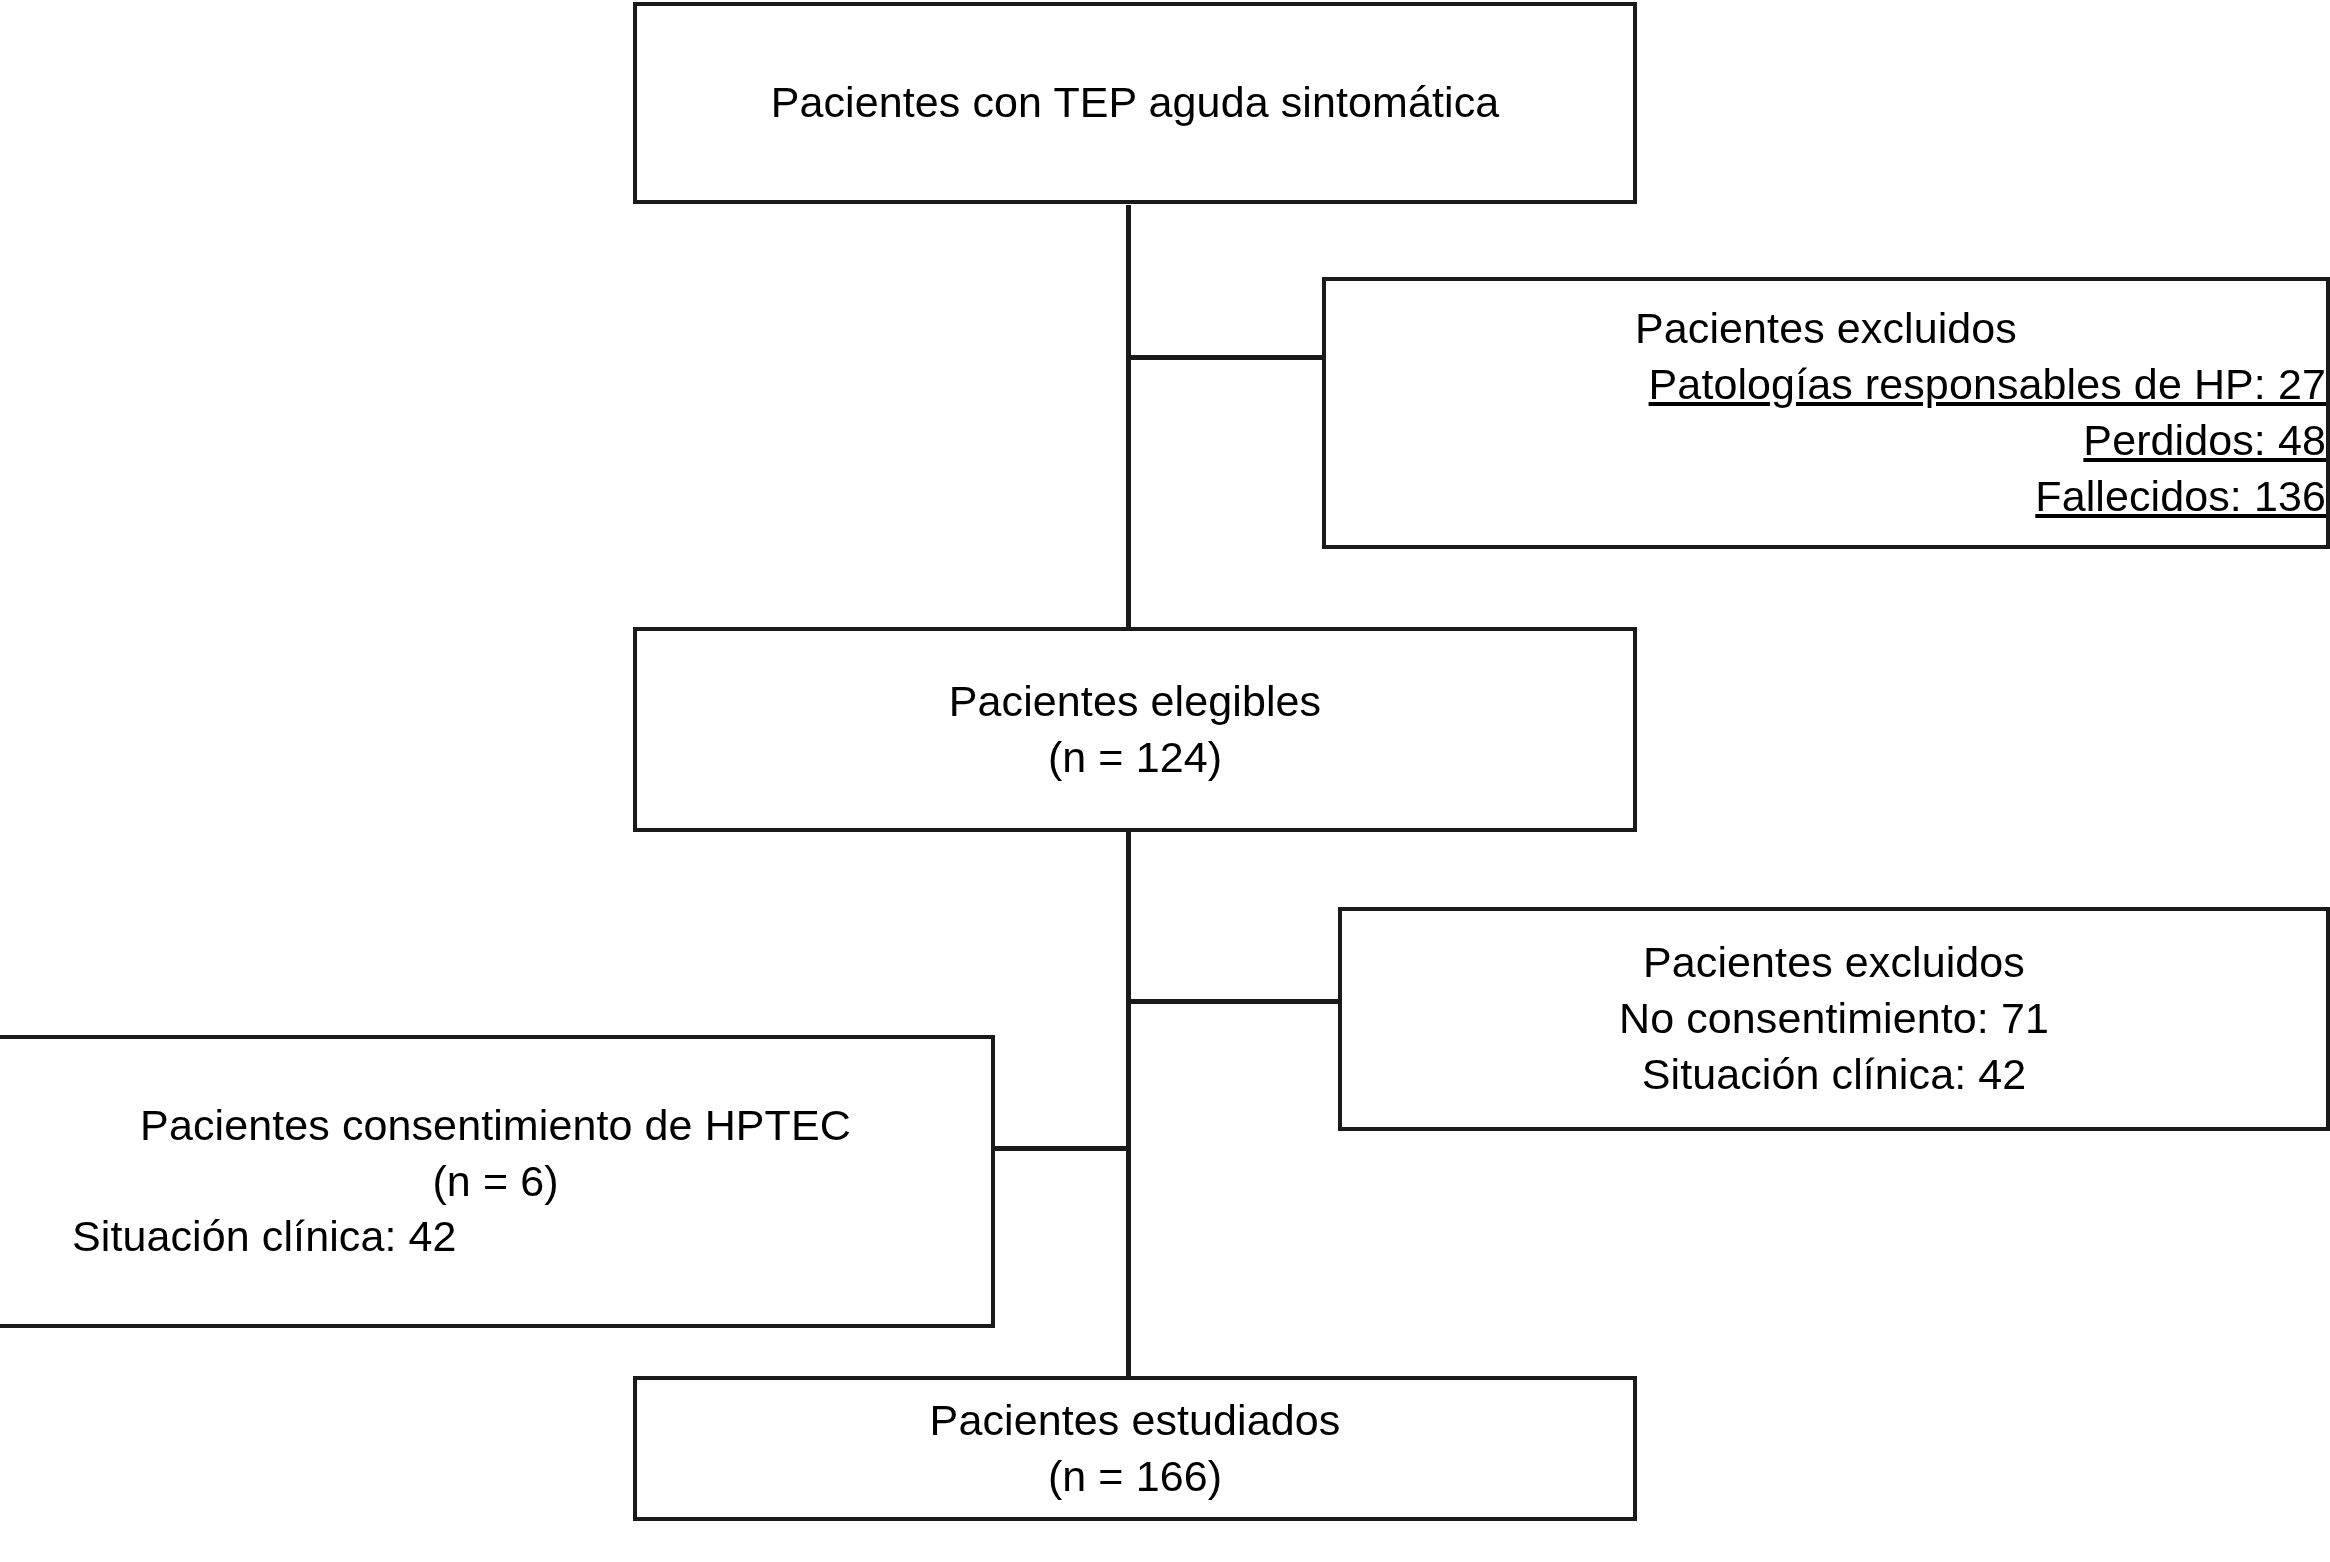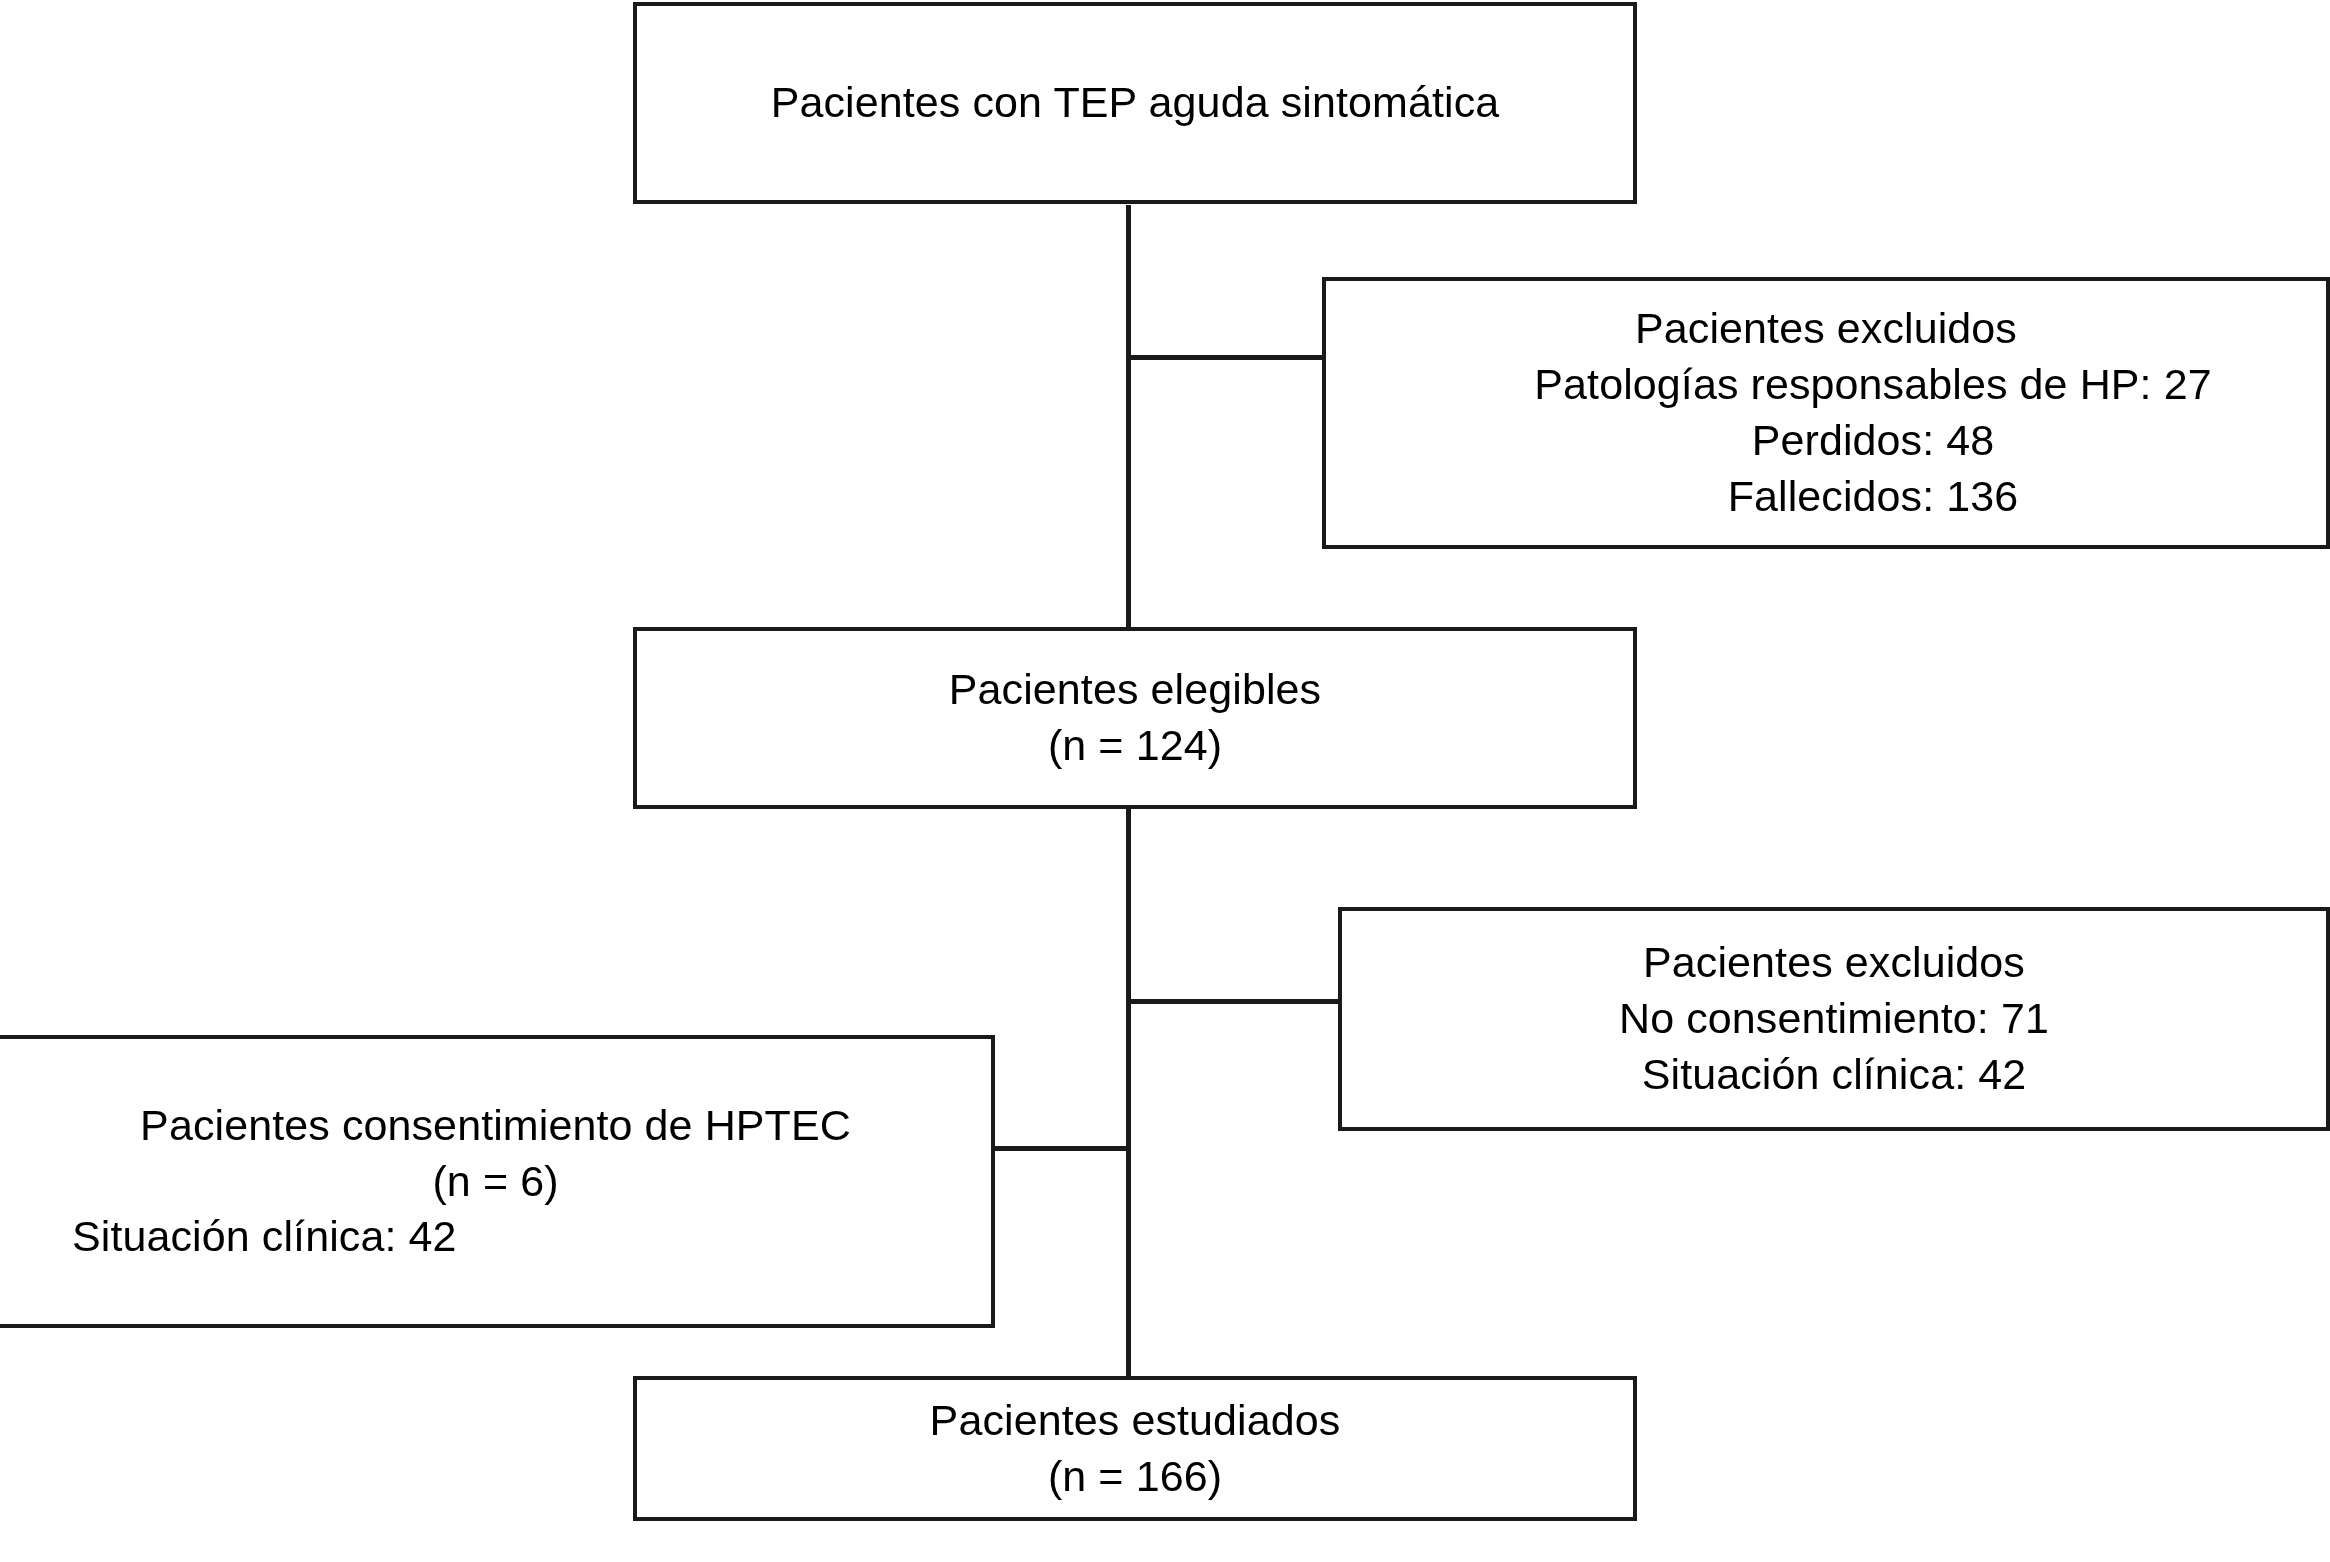"Patologías responsables de HP: 27" .lft { text-align: center -> right; text-decoration: none -> underline }
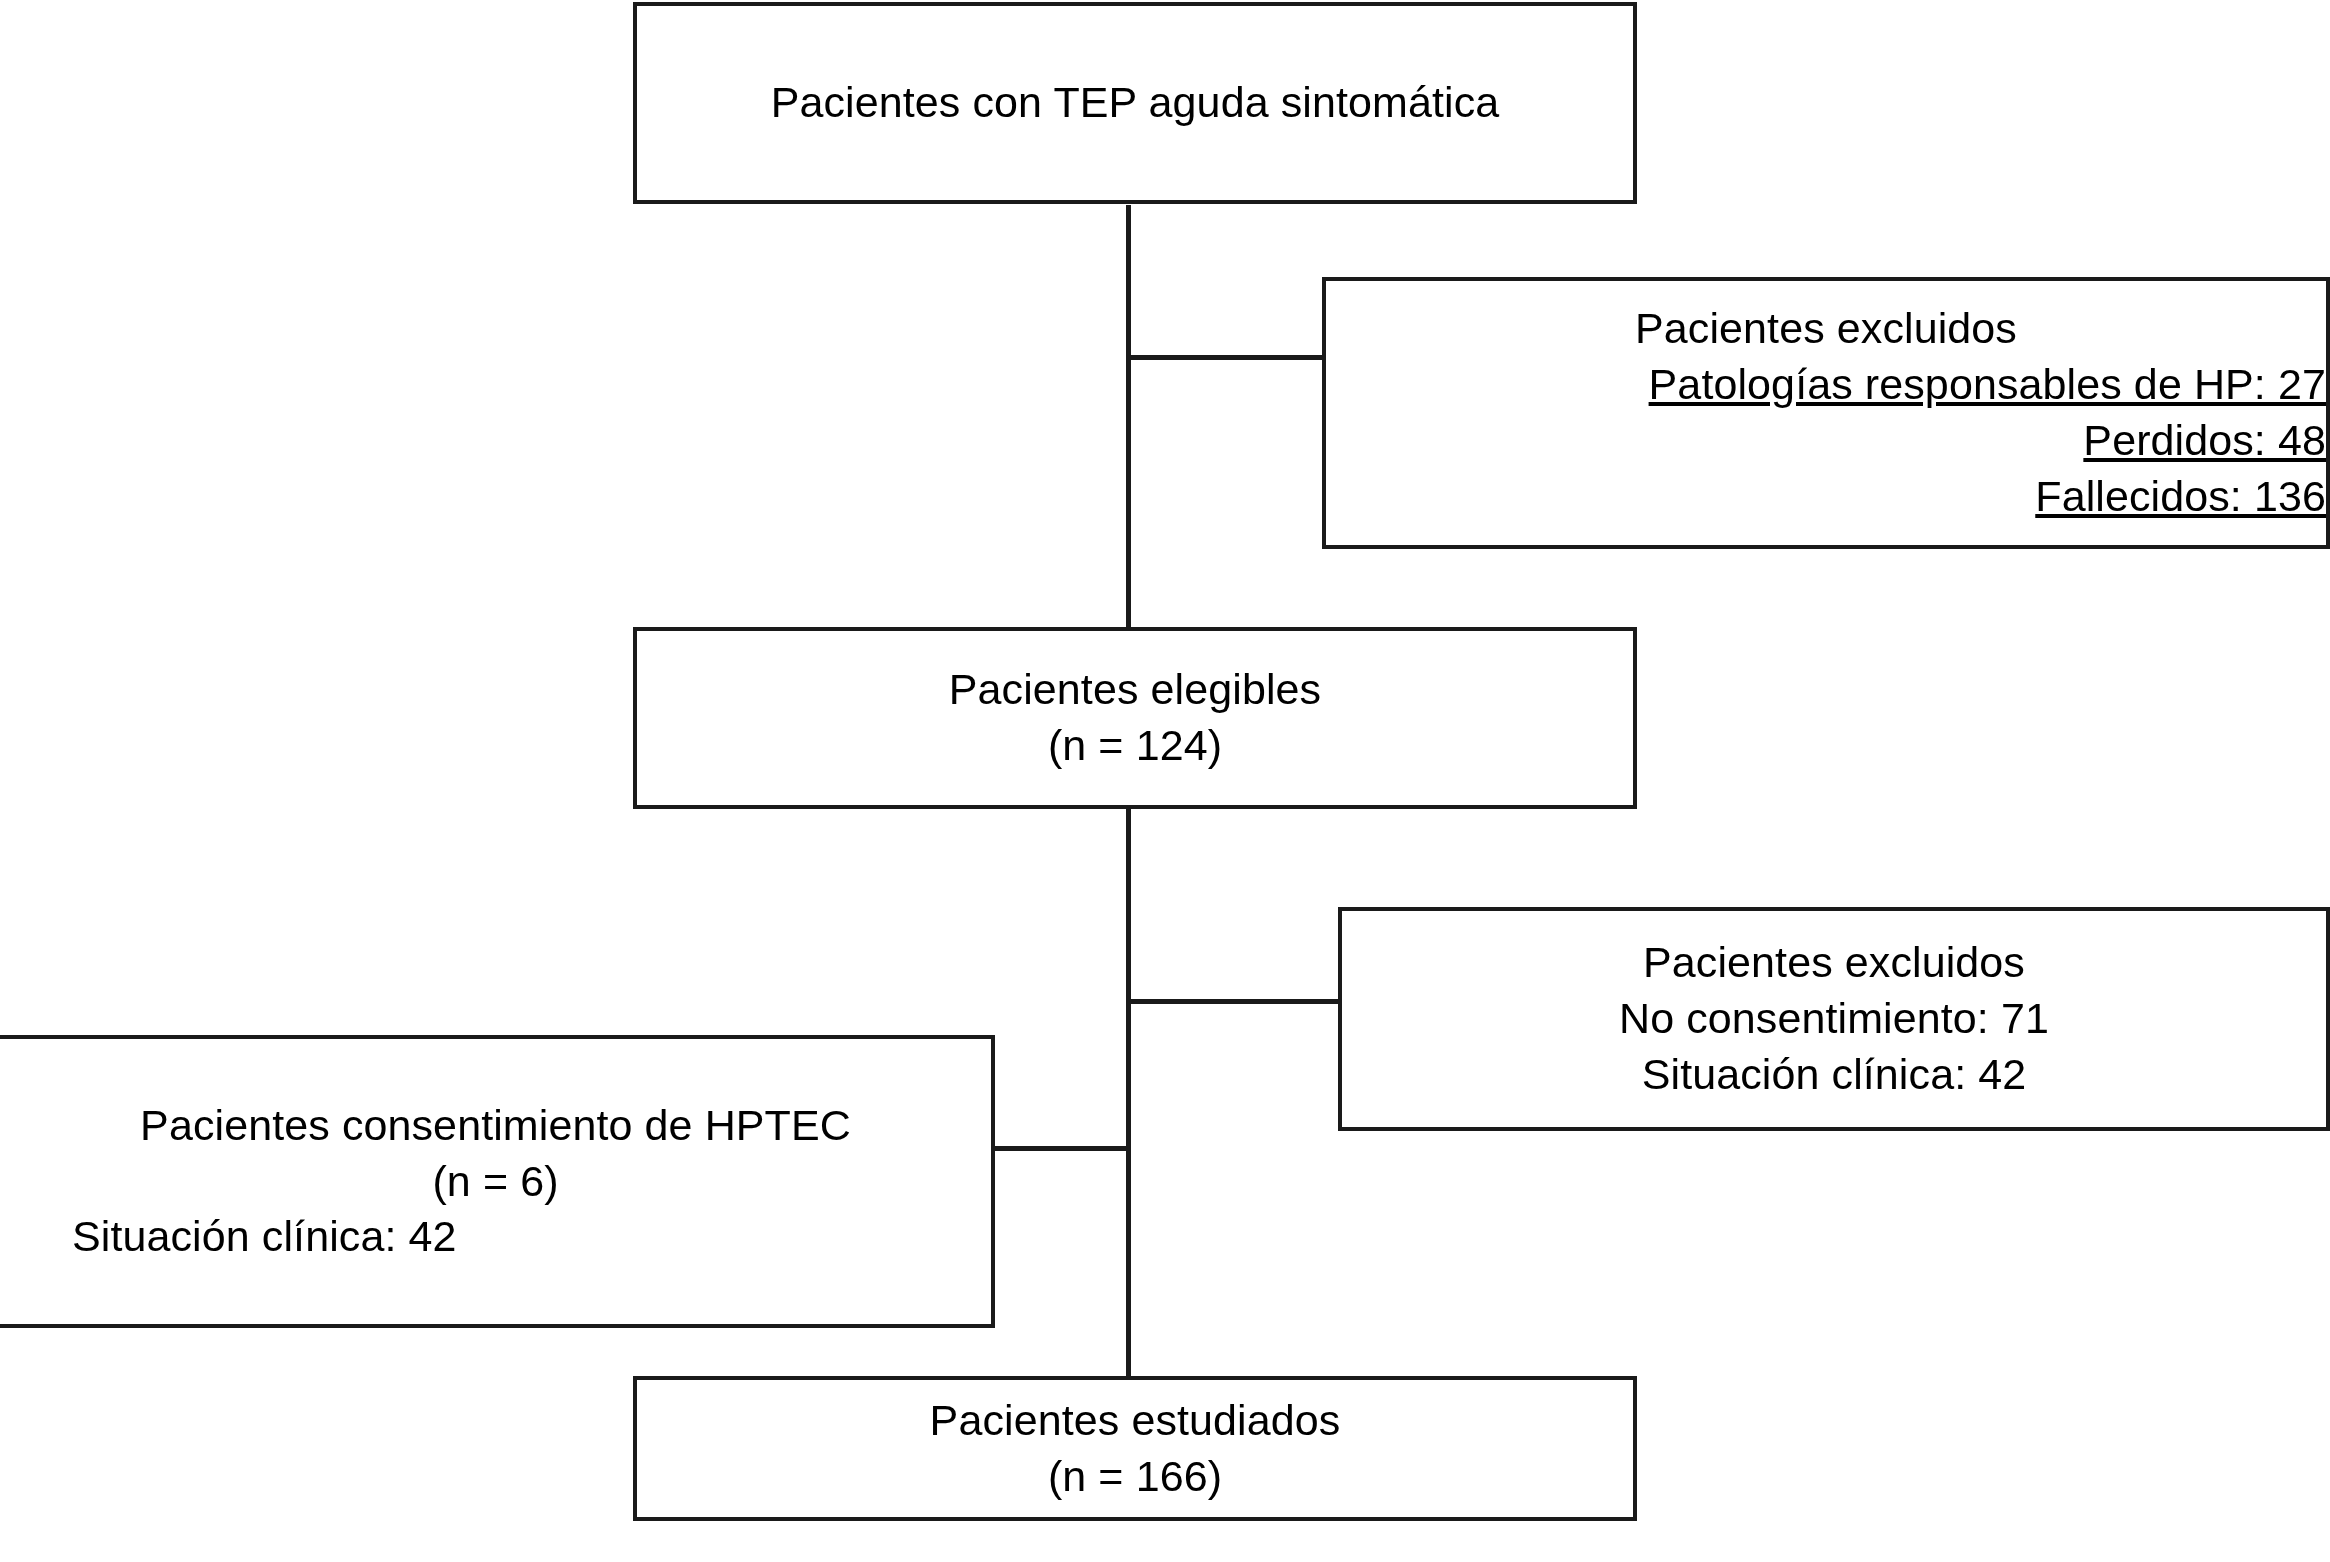"Pacientes elegibles" div.node-box { height: 182px -> 205px }
